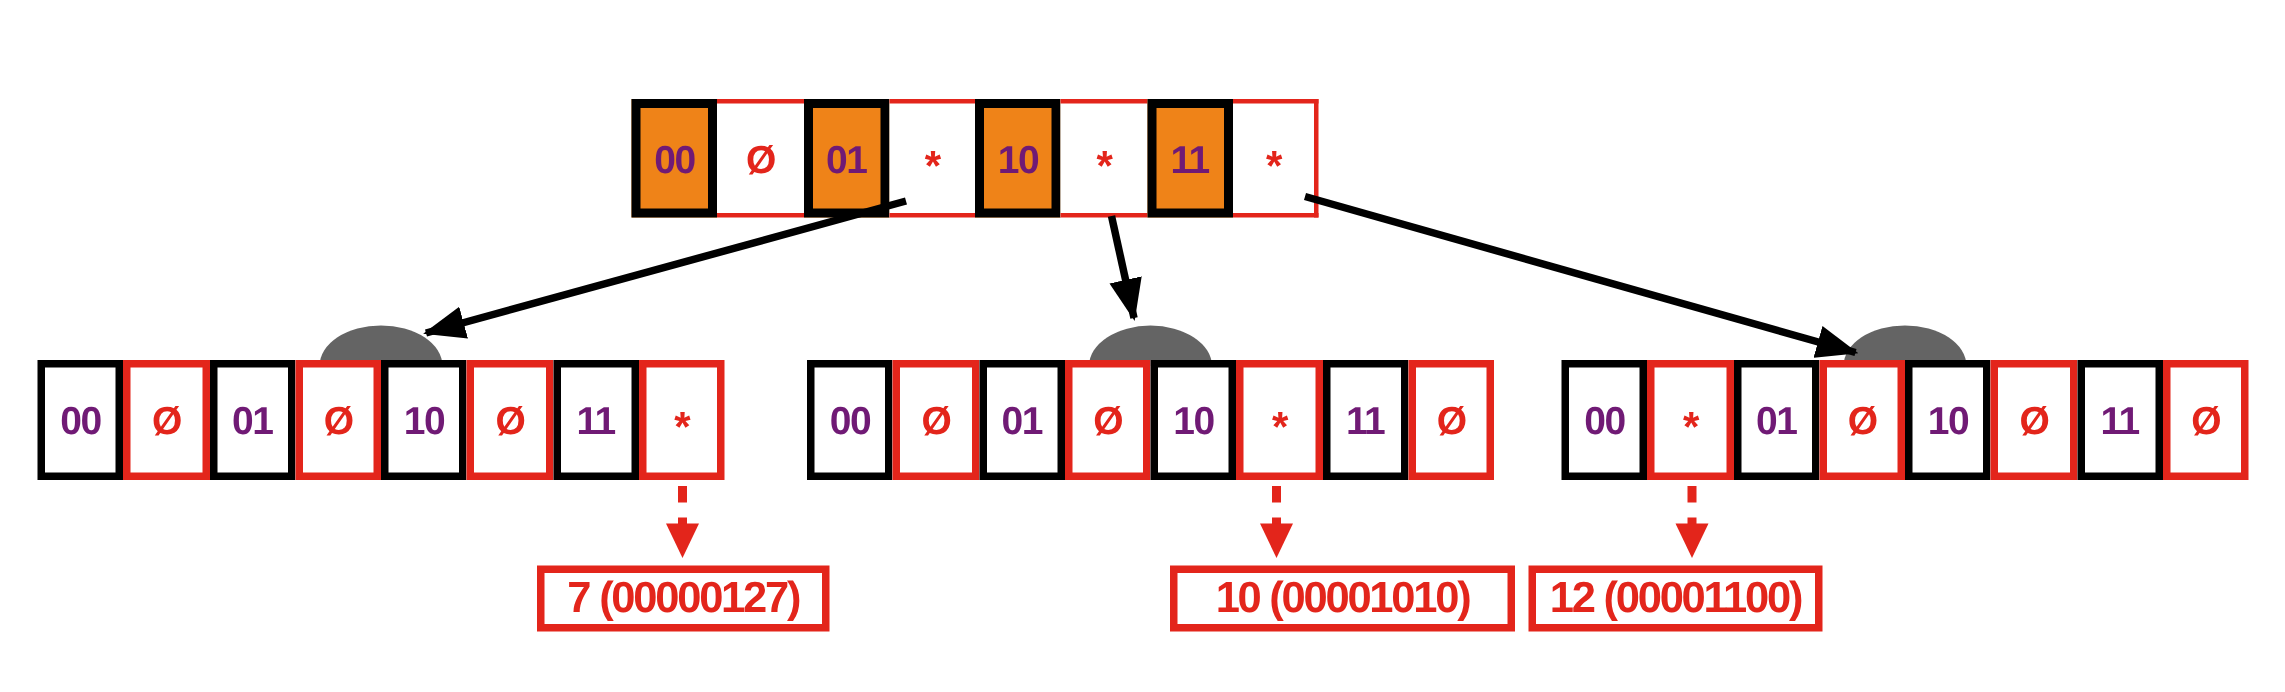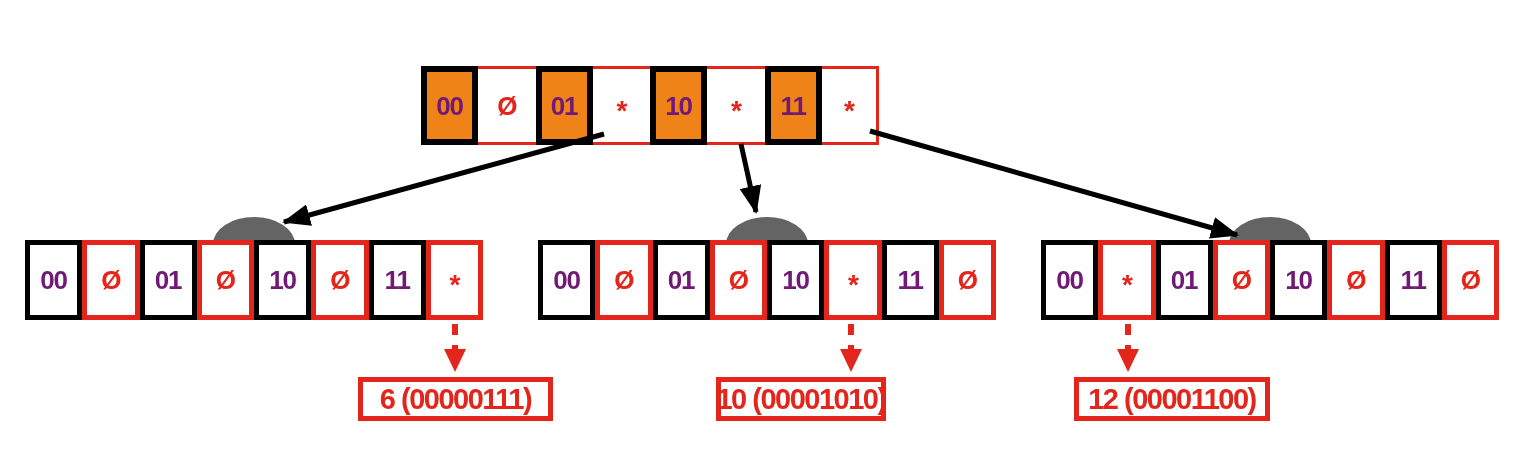"6 (00000111)" span { text: 6 (00000111 -> 7 (00000127 }
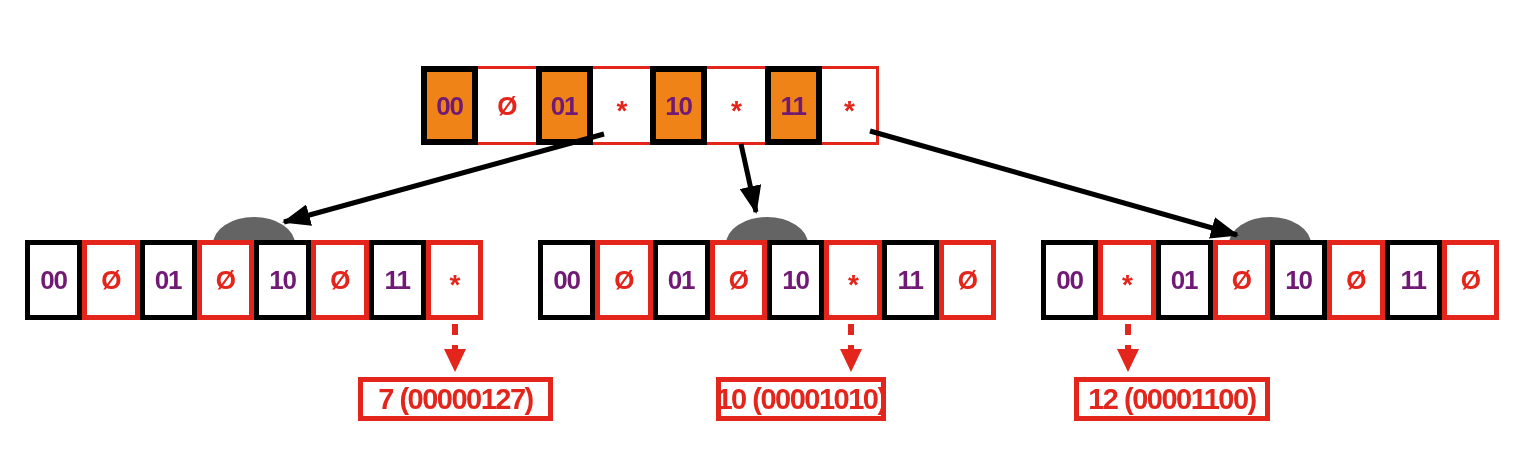"10 (00001010)" div.leaf-box { left: 716px -> 780px; width: 170px -> 230px }
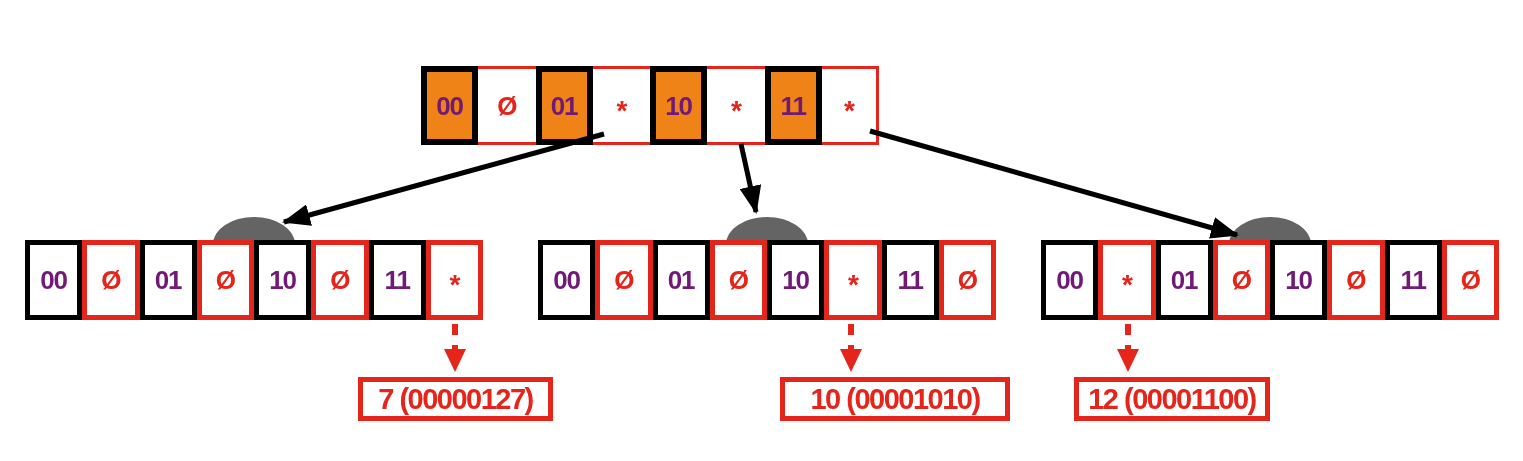"12 (00001100)" div.leaf-box { left: 1074px -> 1019px }
